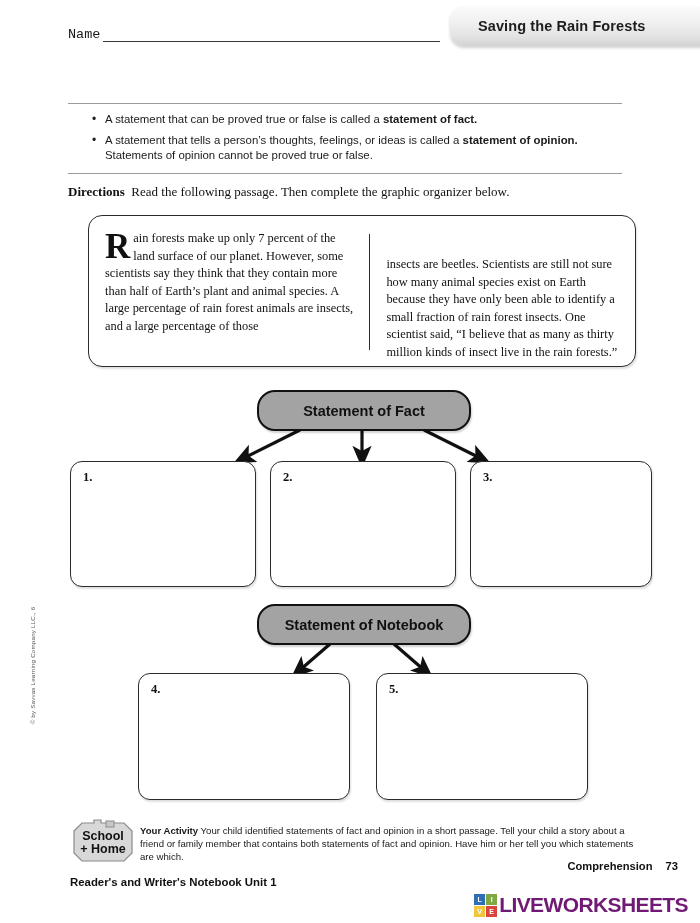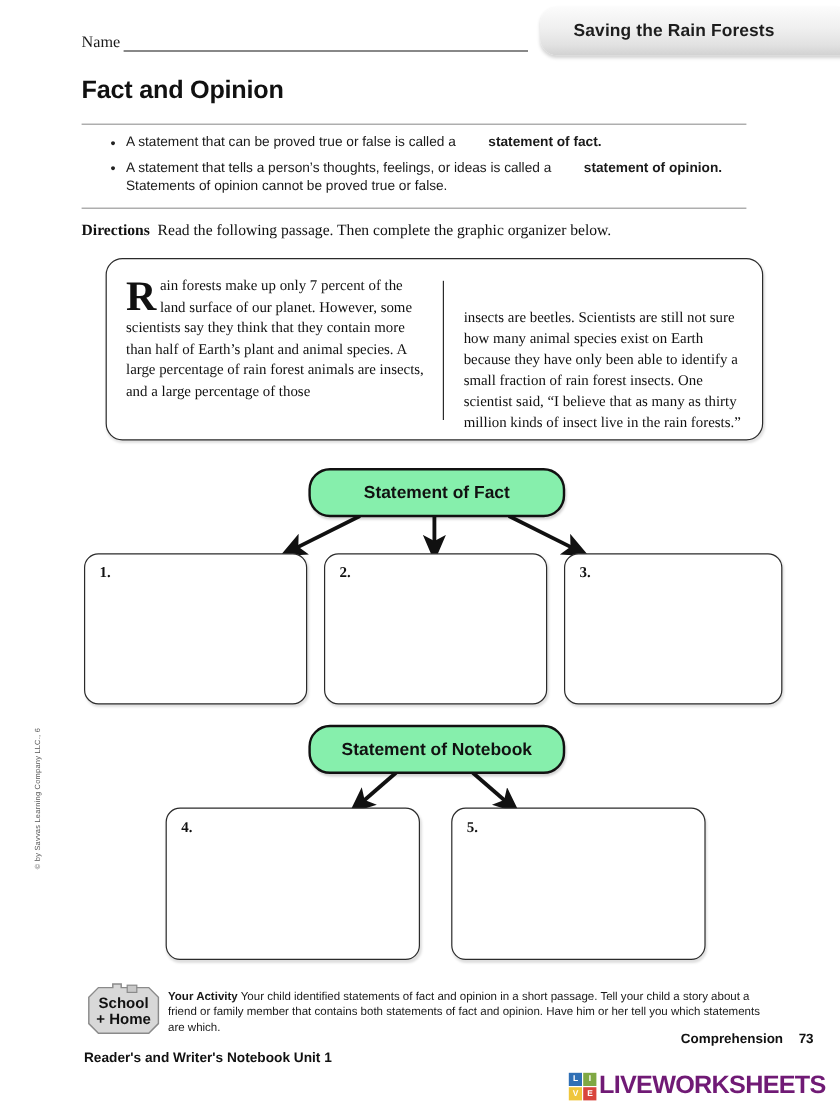"Name" .name-label { font-family: Liberation Serif, serif -> Liberation Mono, monospace }
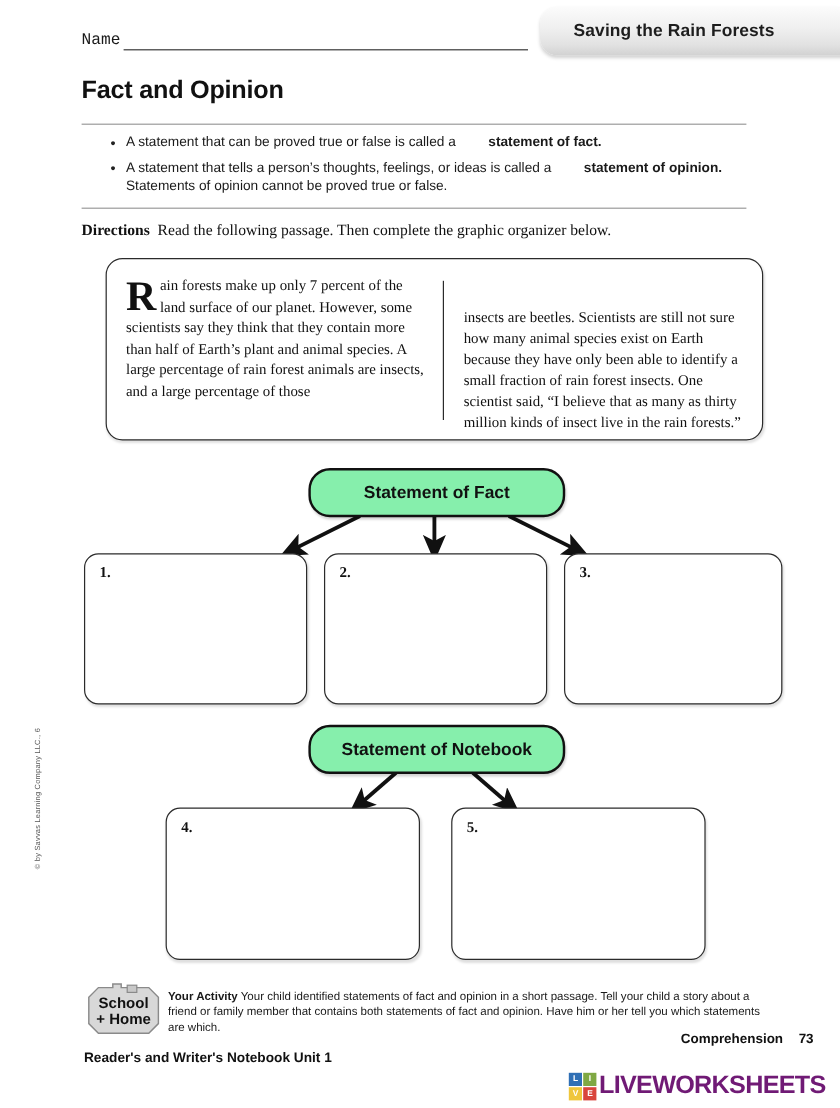"Fact and Opinion" div.page-title { html: <div>Fact and Opinion</div> -> none }
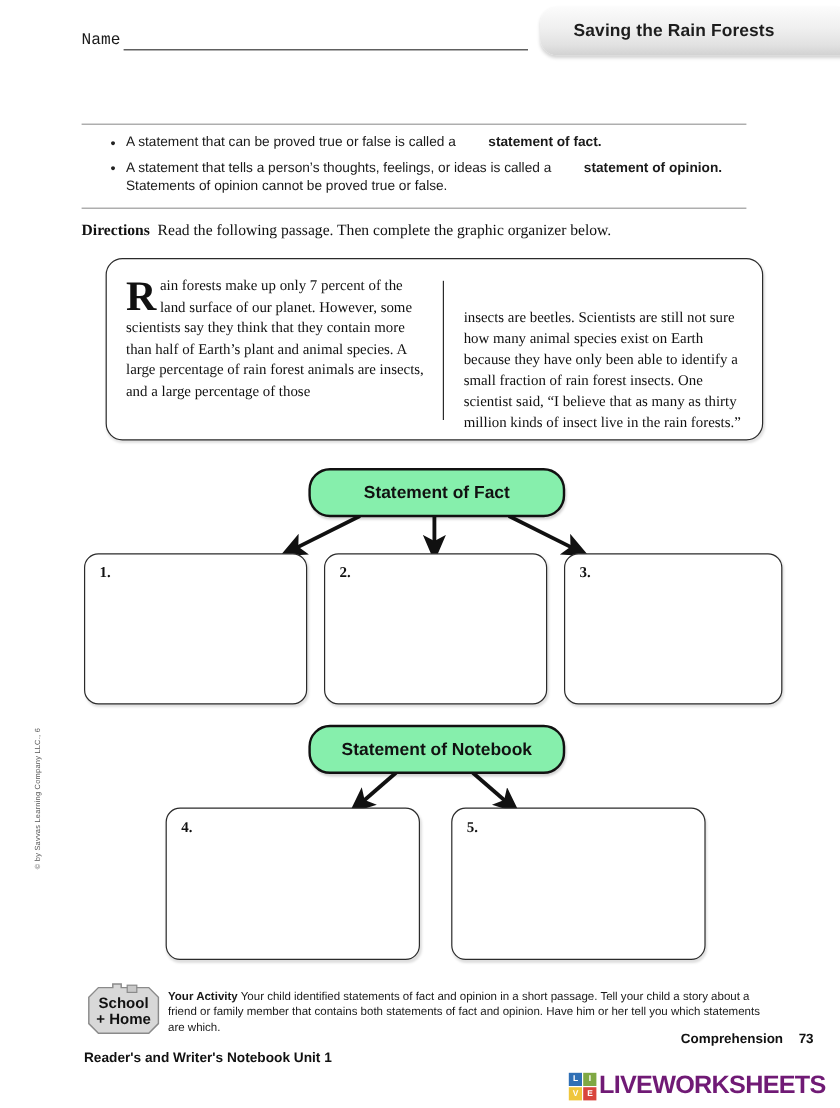"statement of fact." .bullet-text b { margin-left: 24px -> none }
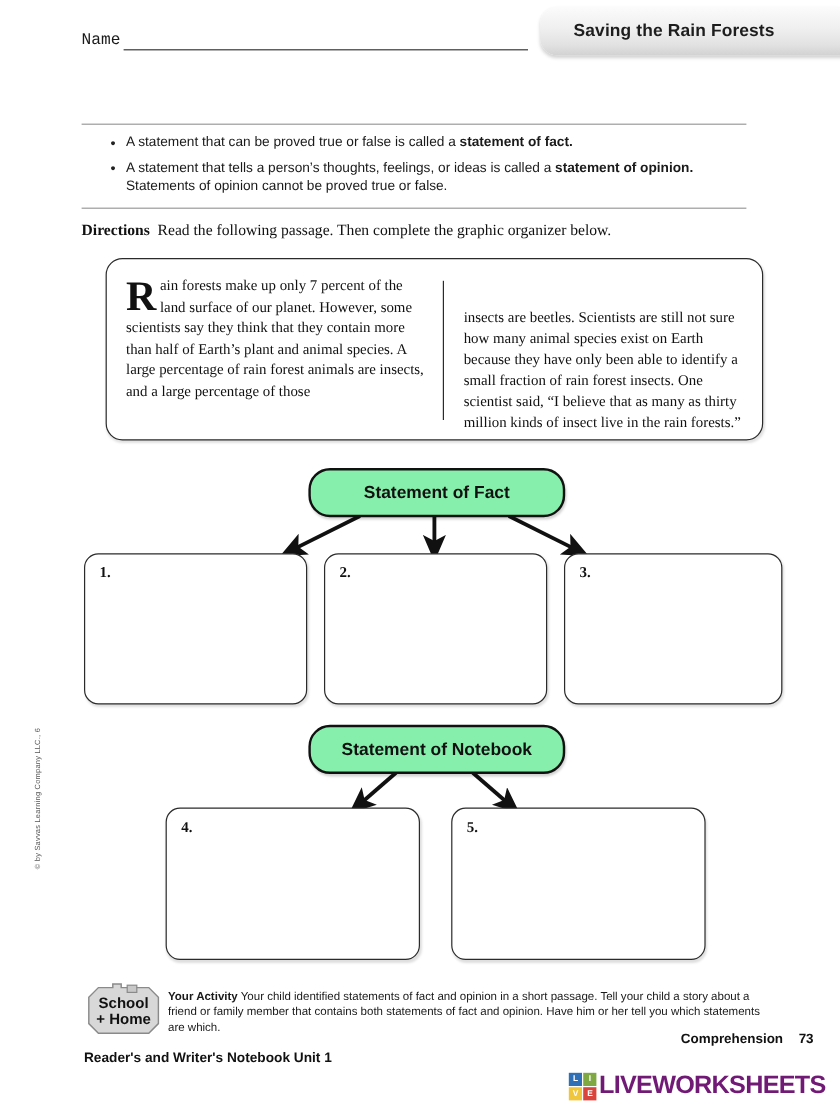"Statement of Fact" .pill { background: #86efac -> #a3a3a3 }
